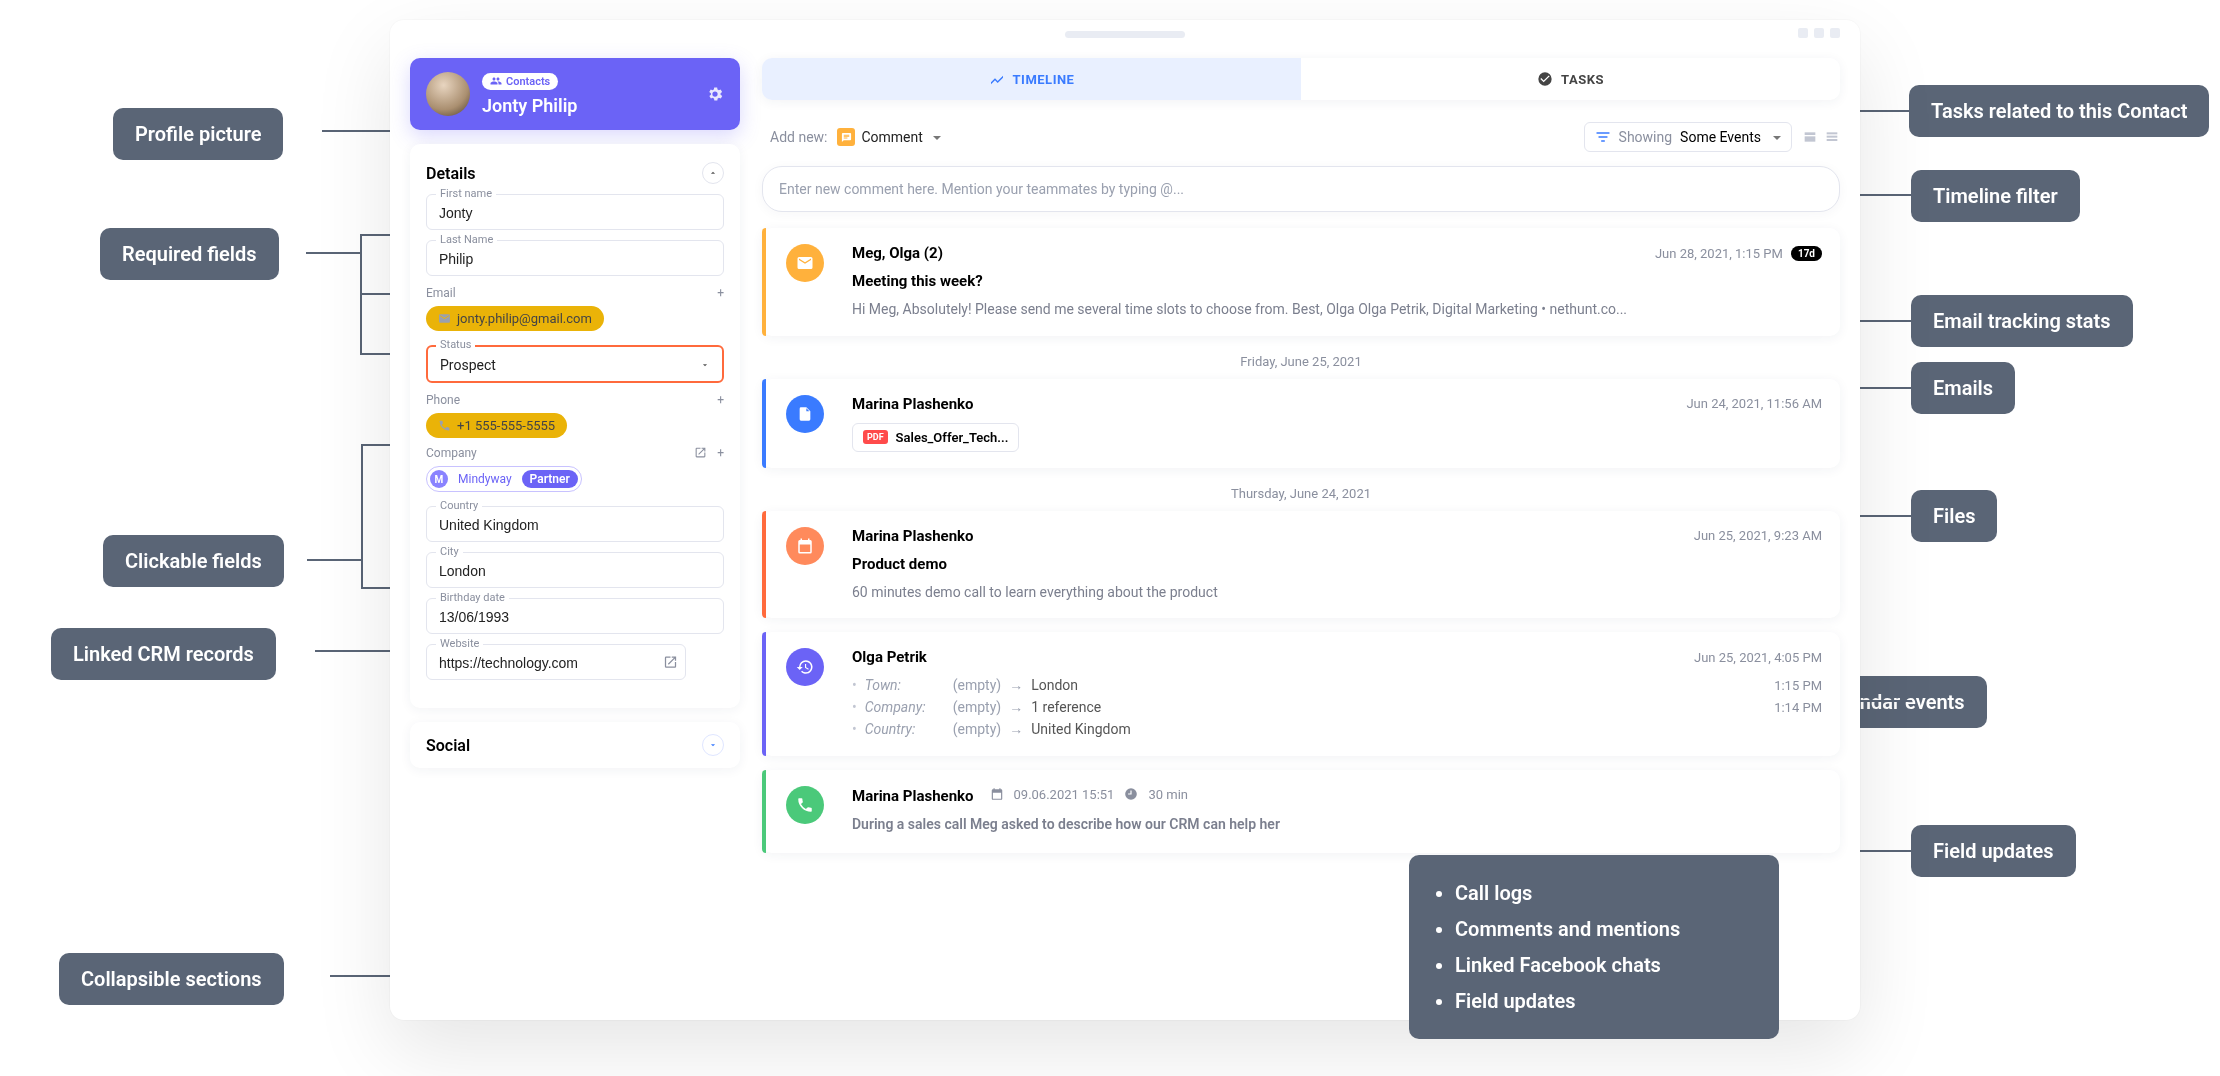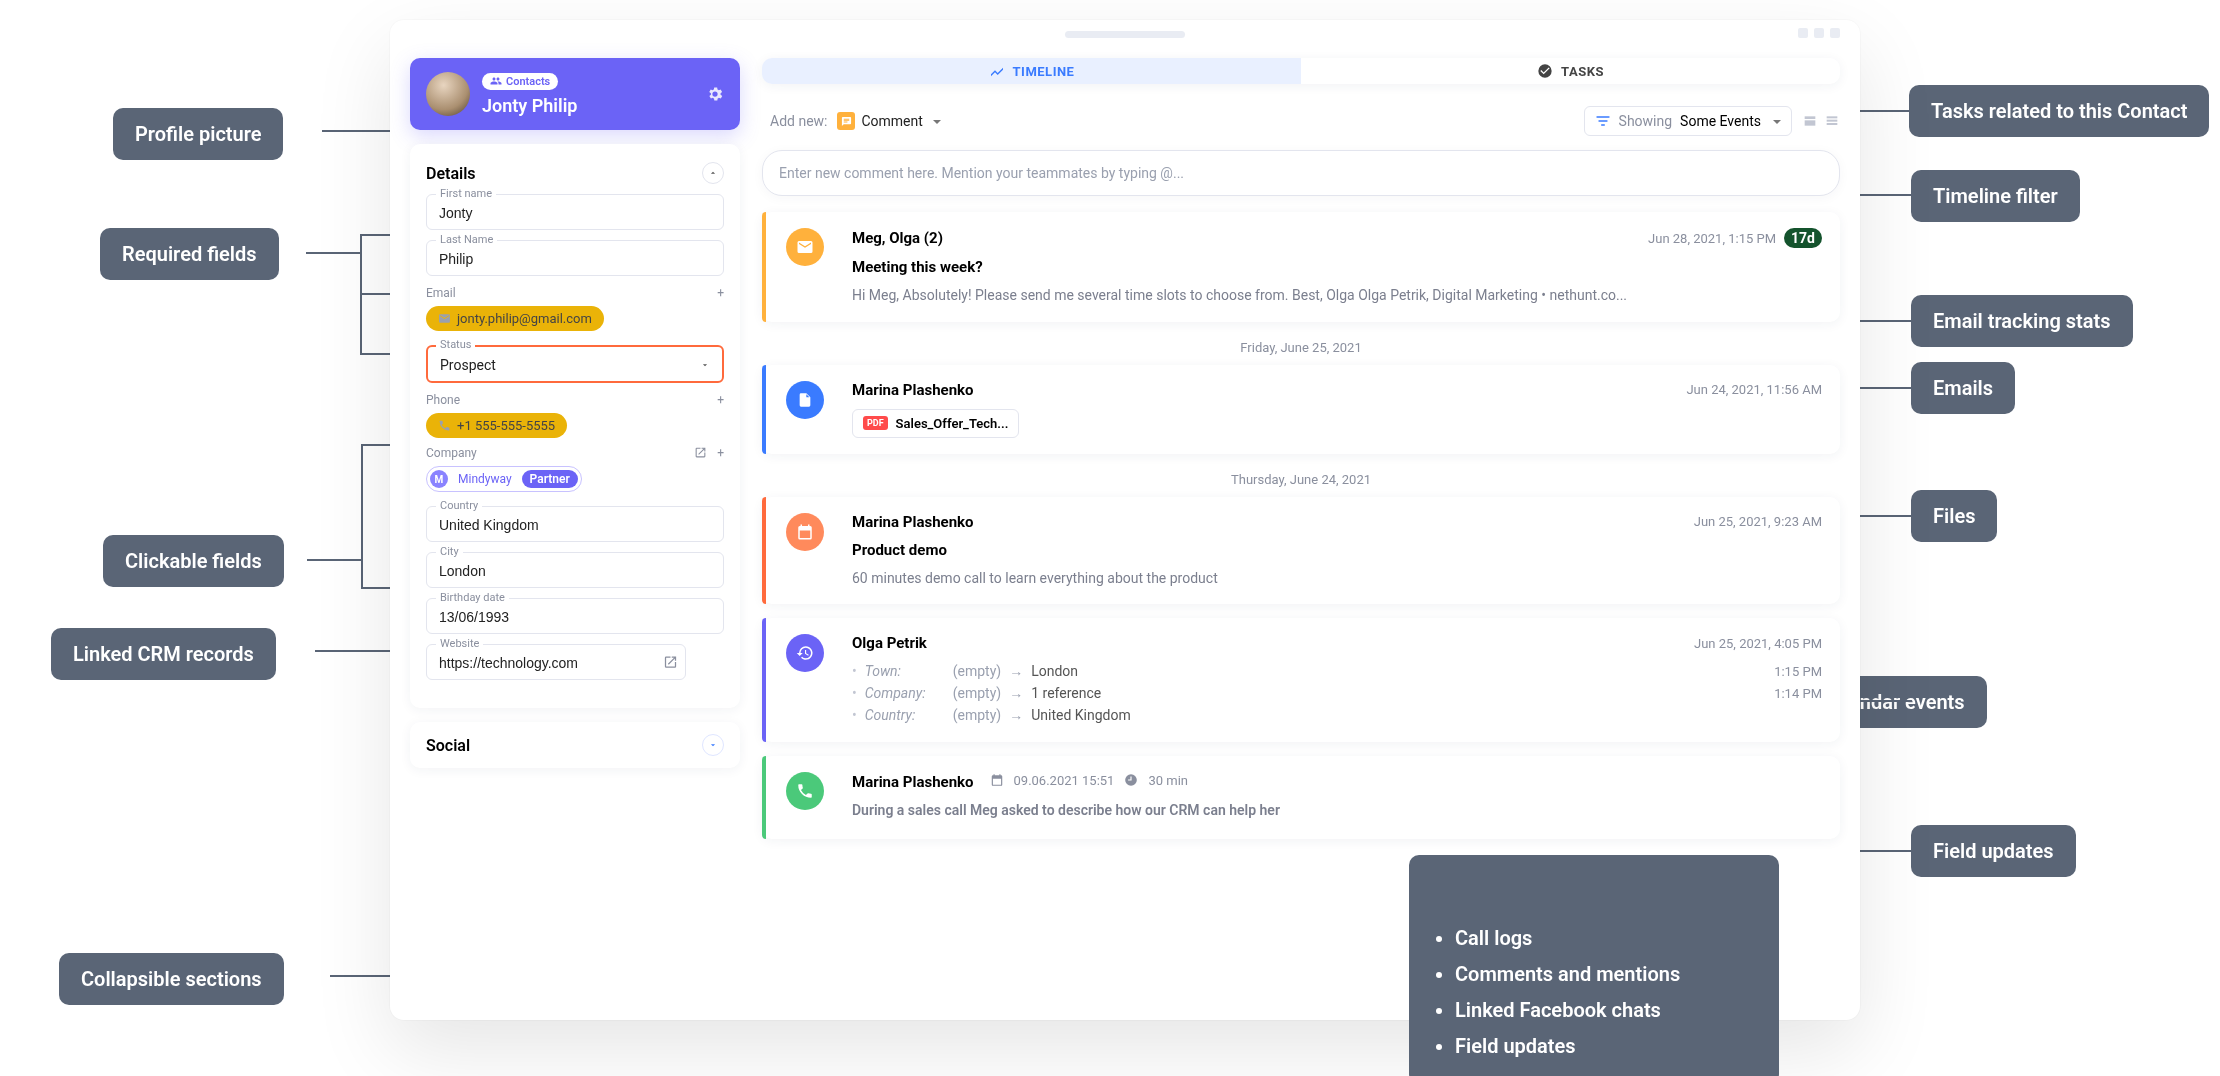"TIMELINE" .tab { padding: 5px 0 -> 13px 0 }
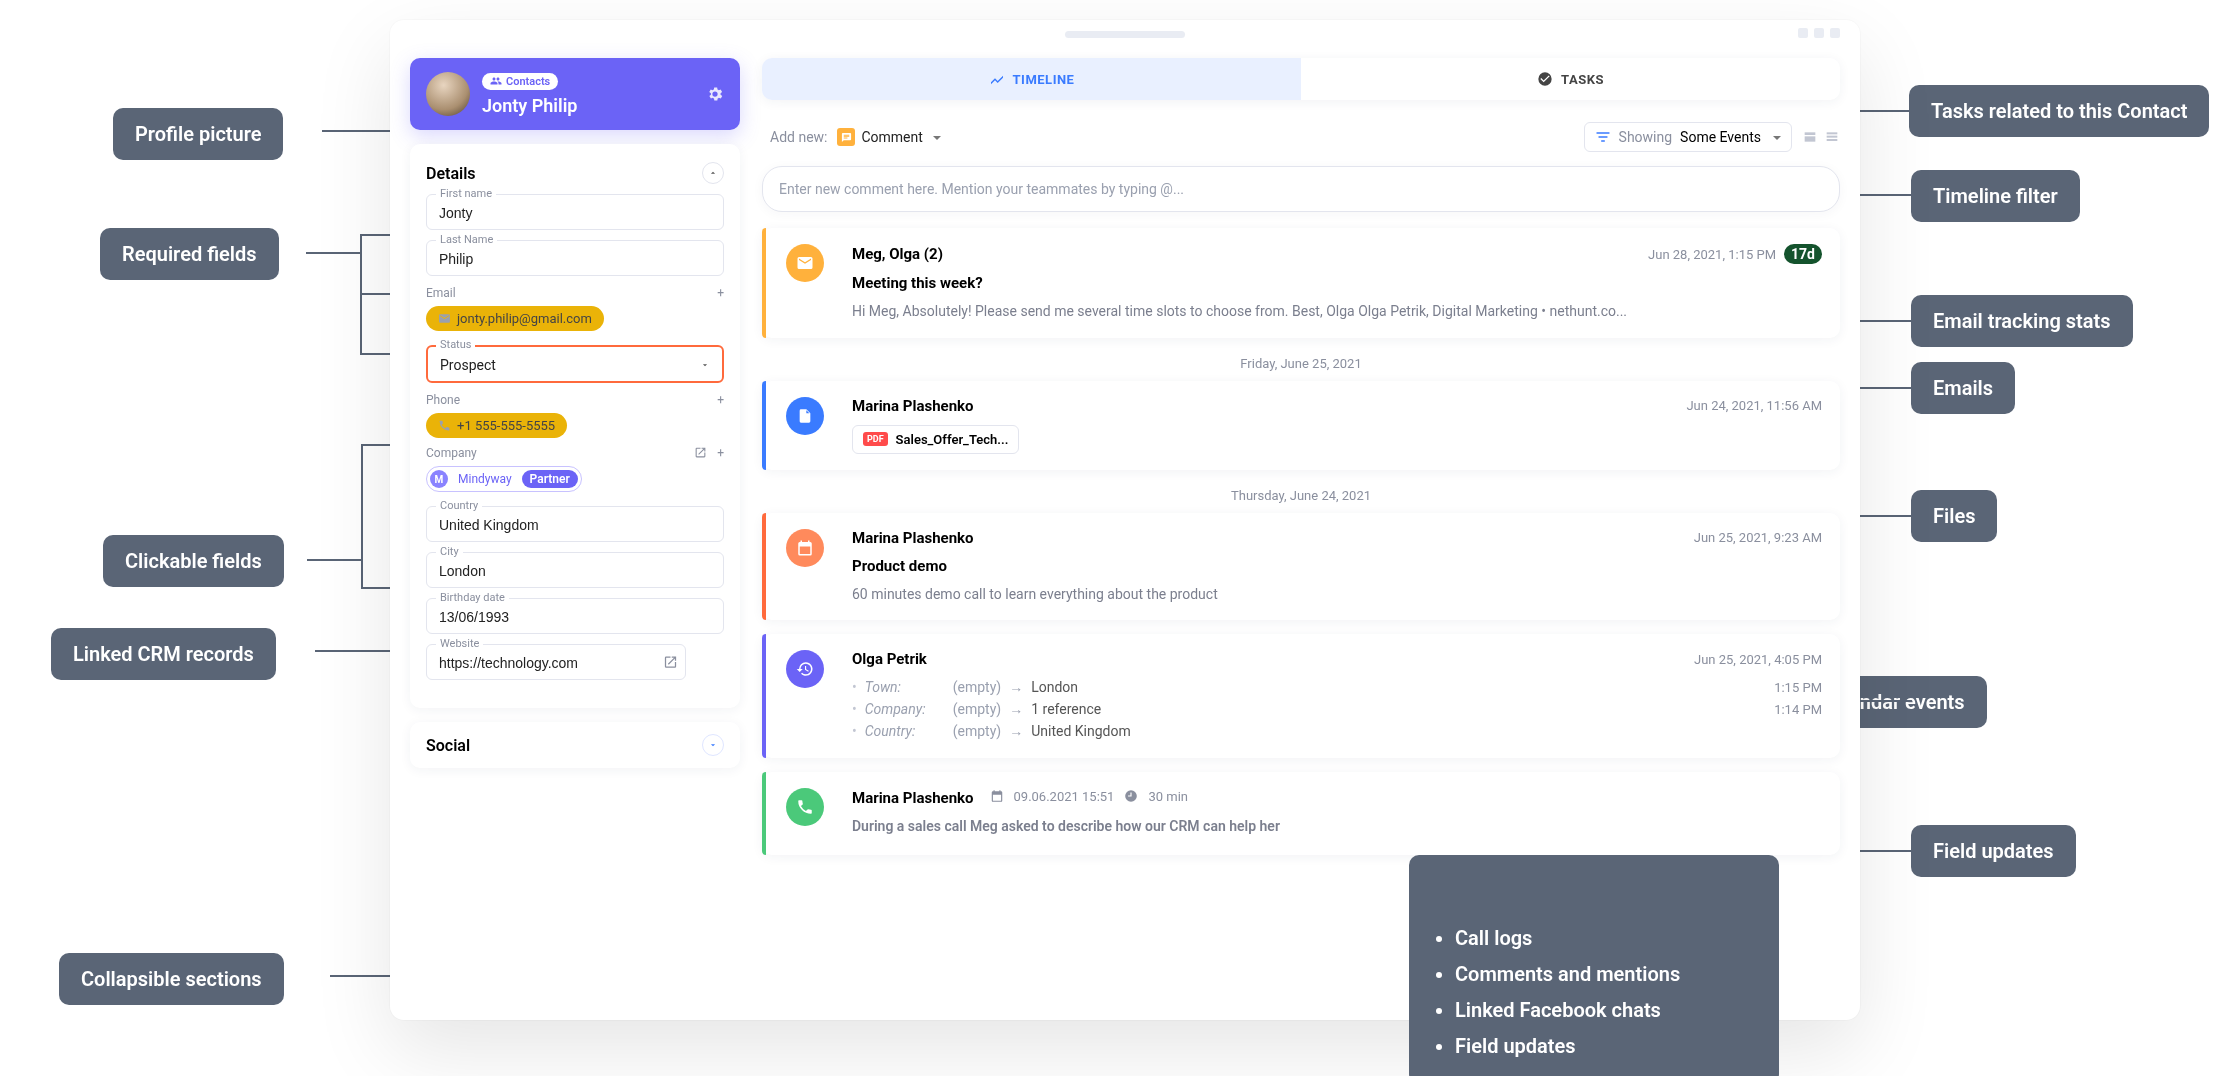"17d" .pill-17d { background: #14532d -> #000000; font-size: 14px -> 10px }
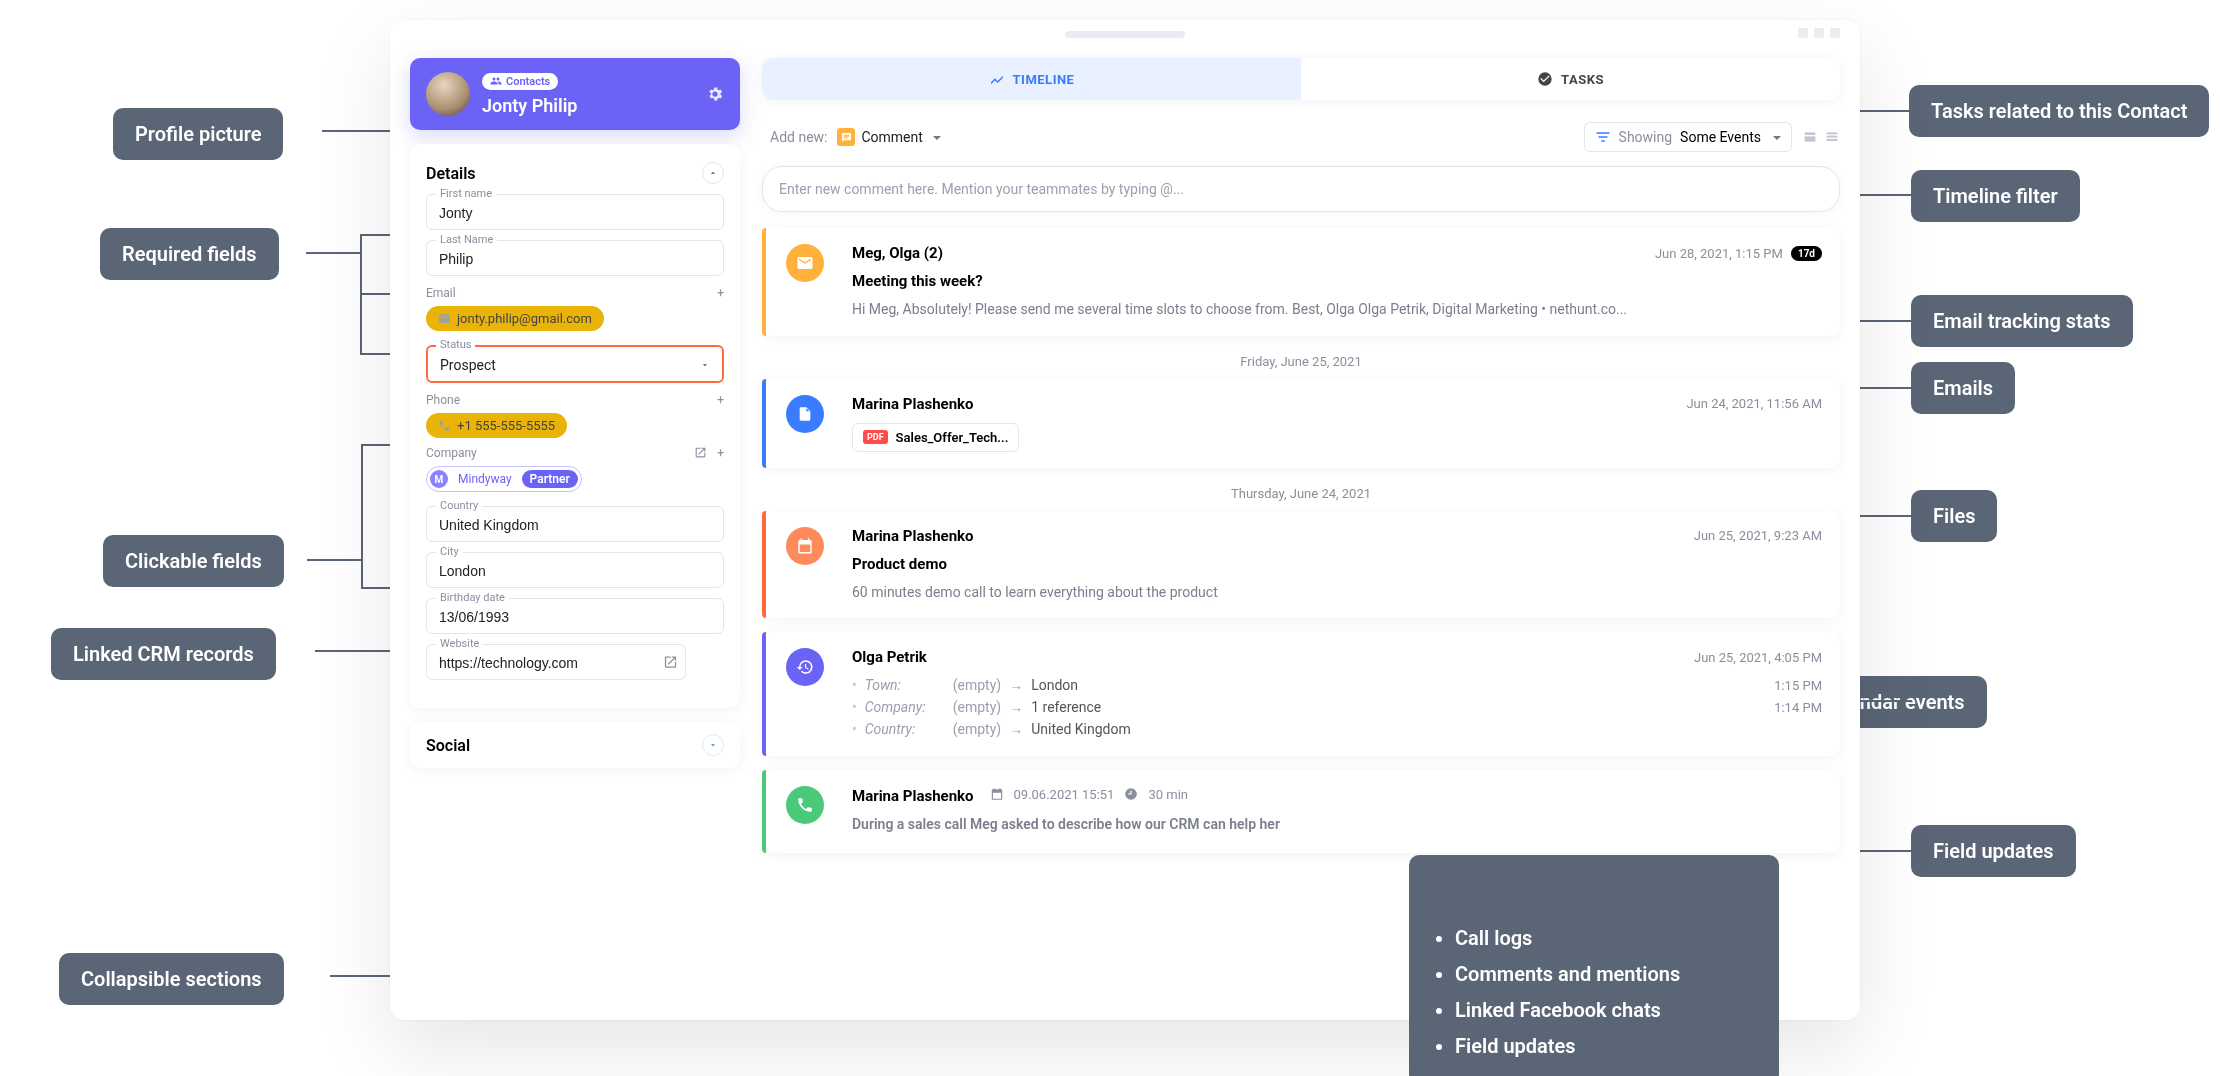"Call logs" .popup ul { margin-top: 45px -> none }
